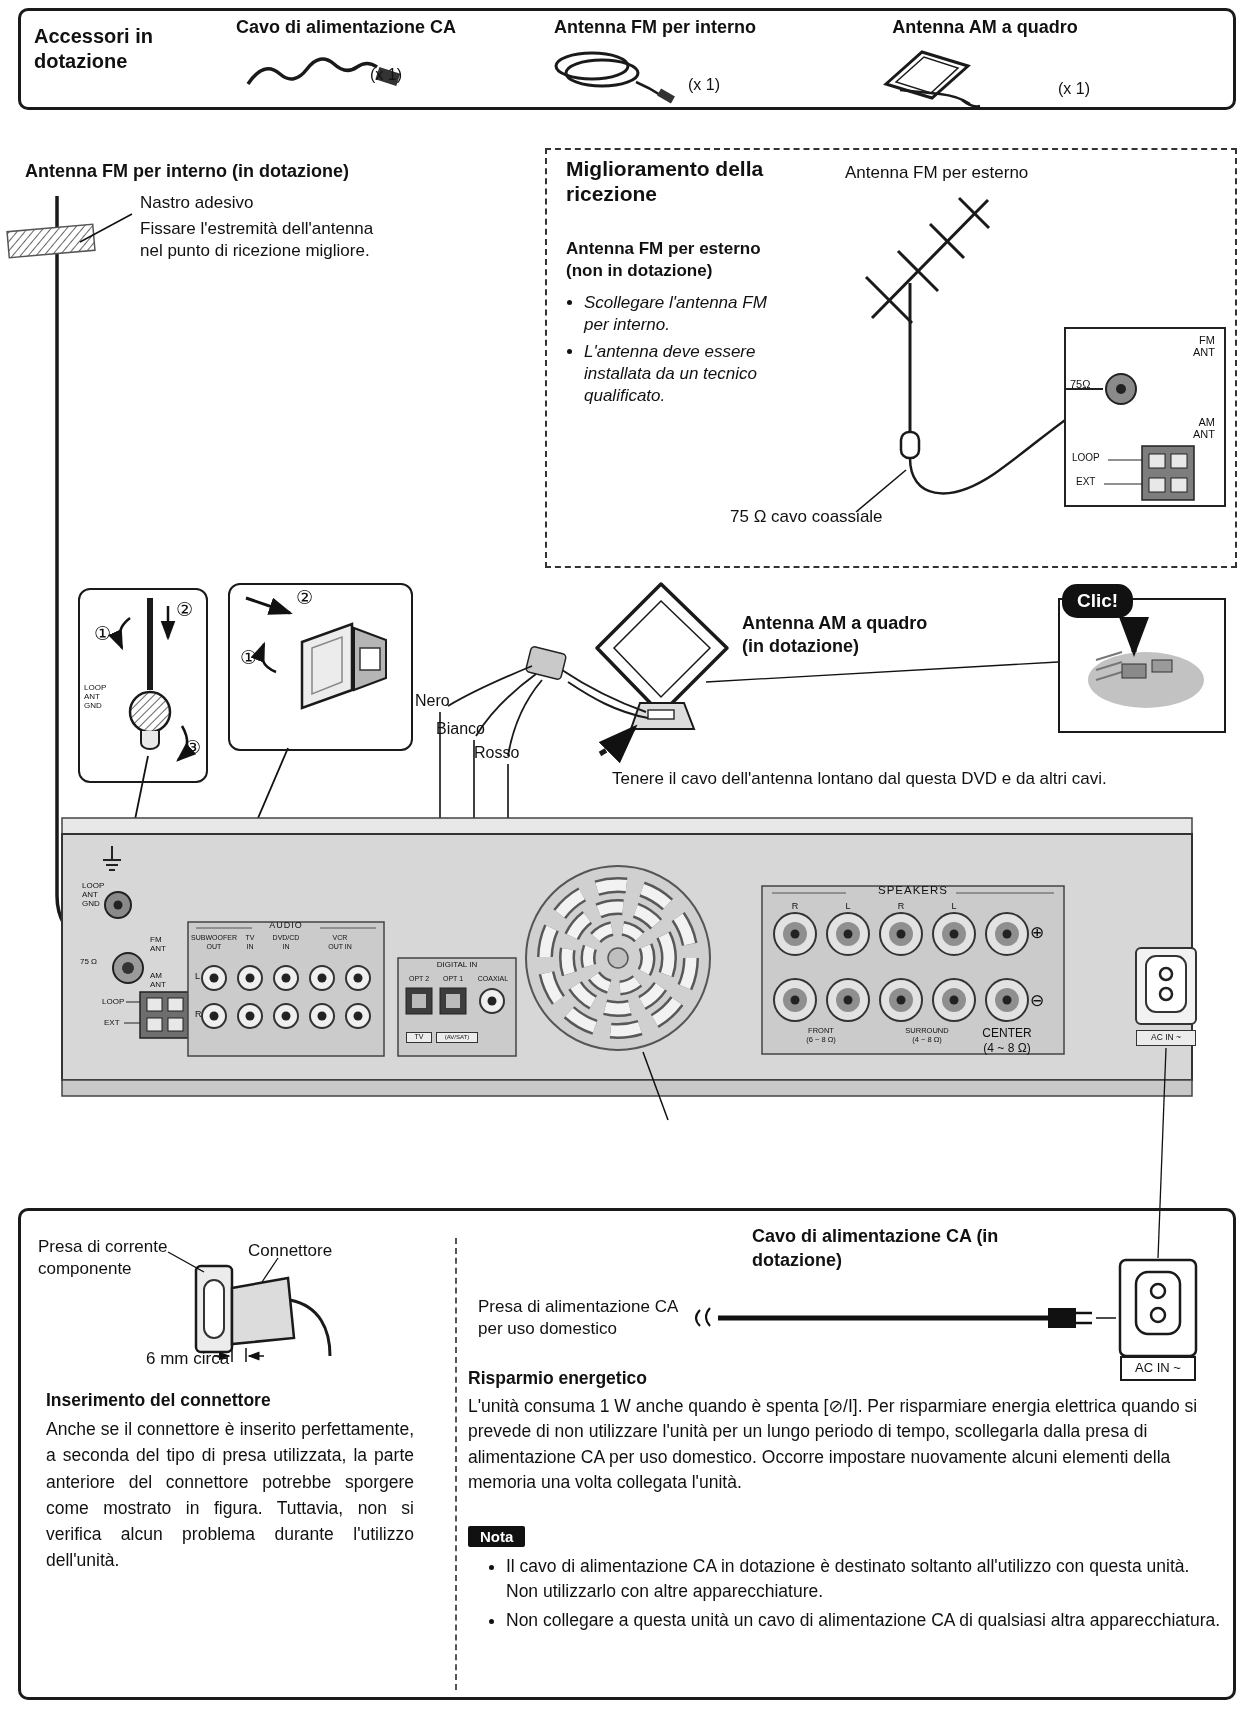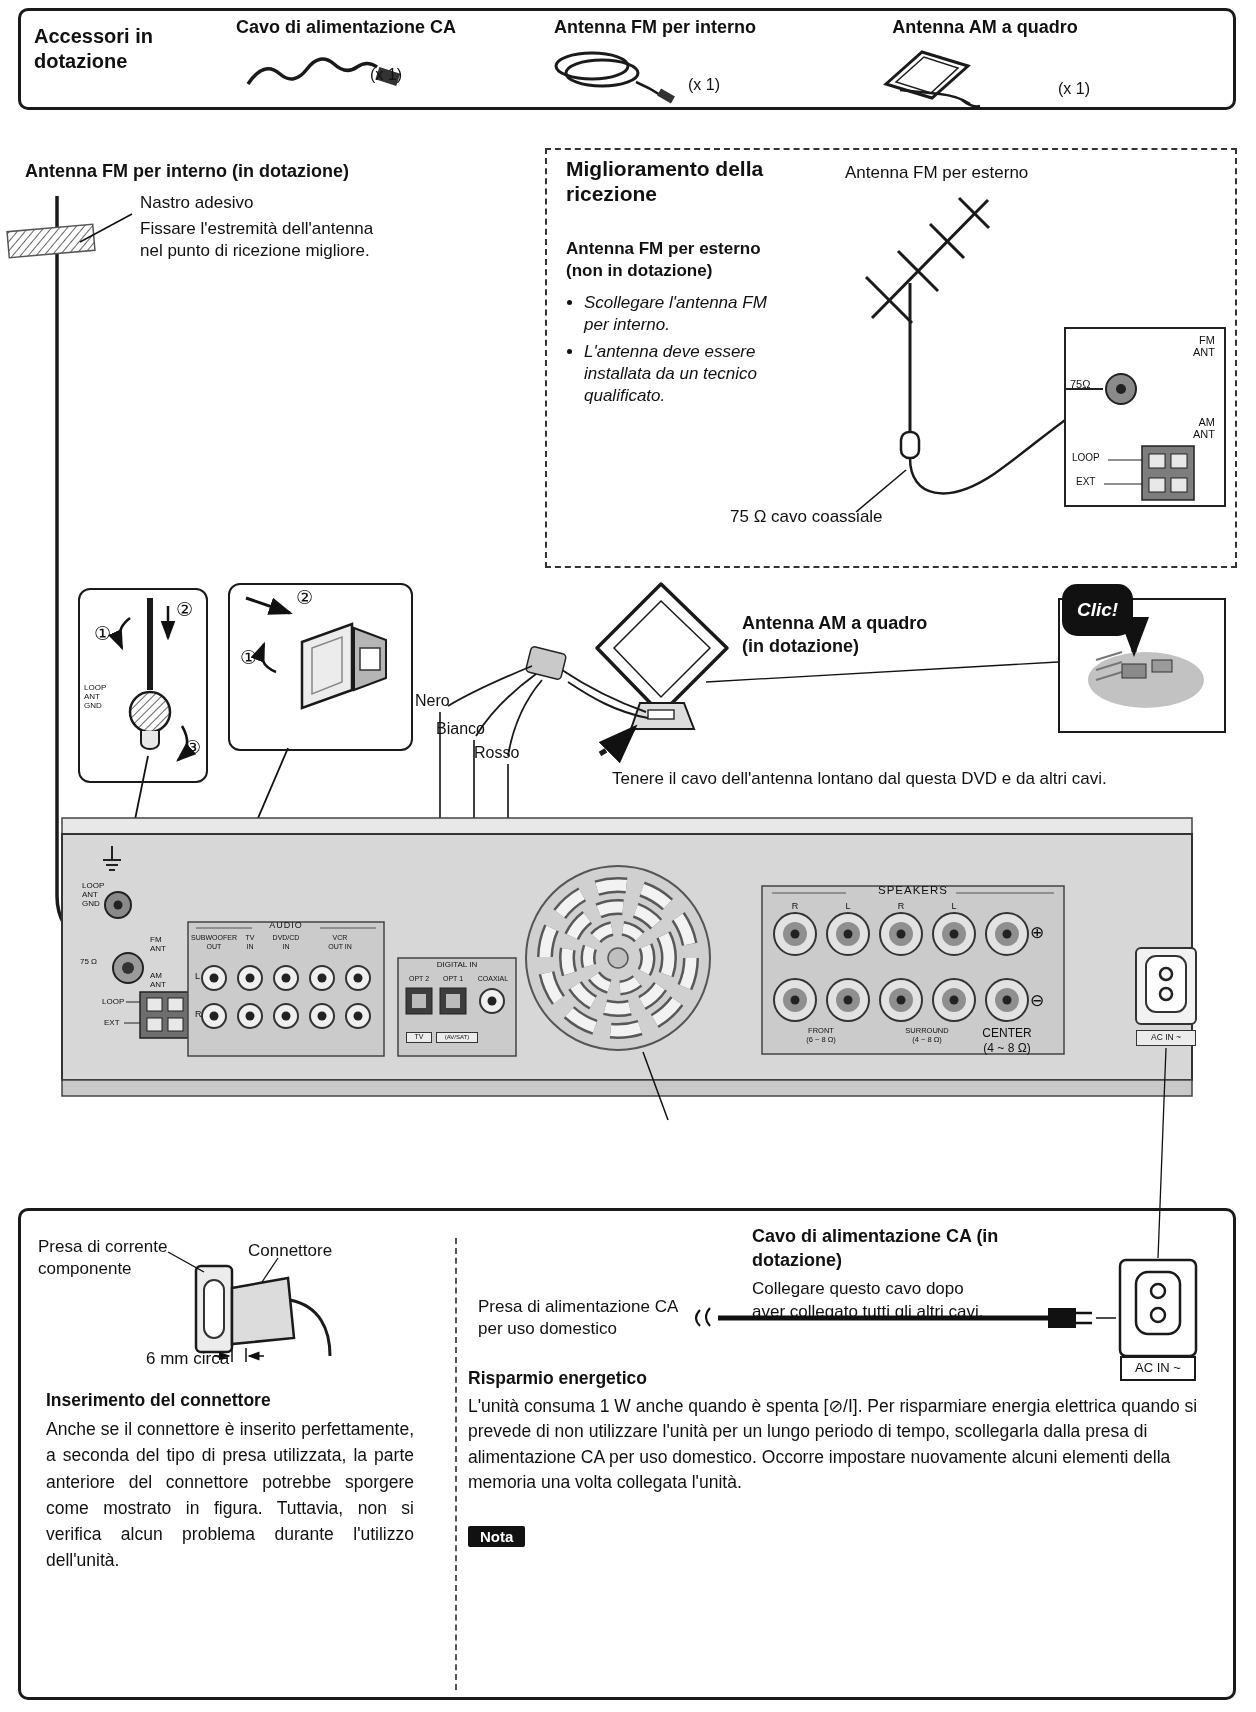"Clic!" .clicbadge { font-style: italic -> none; padding: 15px 15px -> 6px 15px }
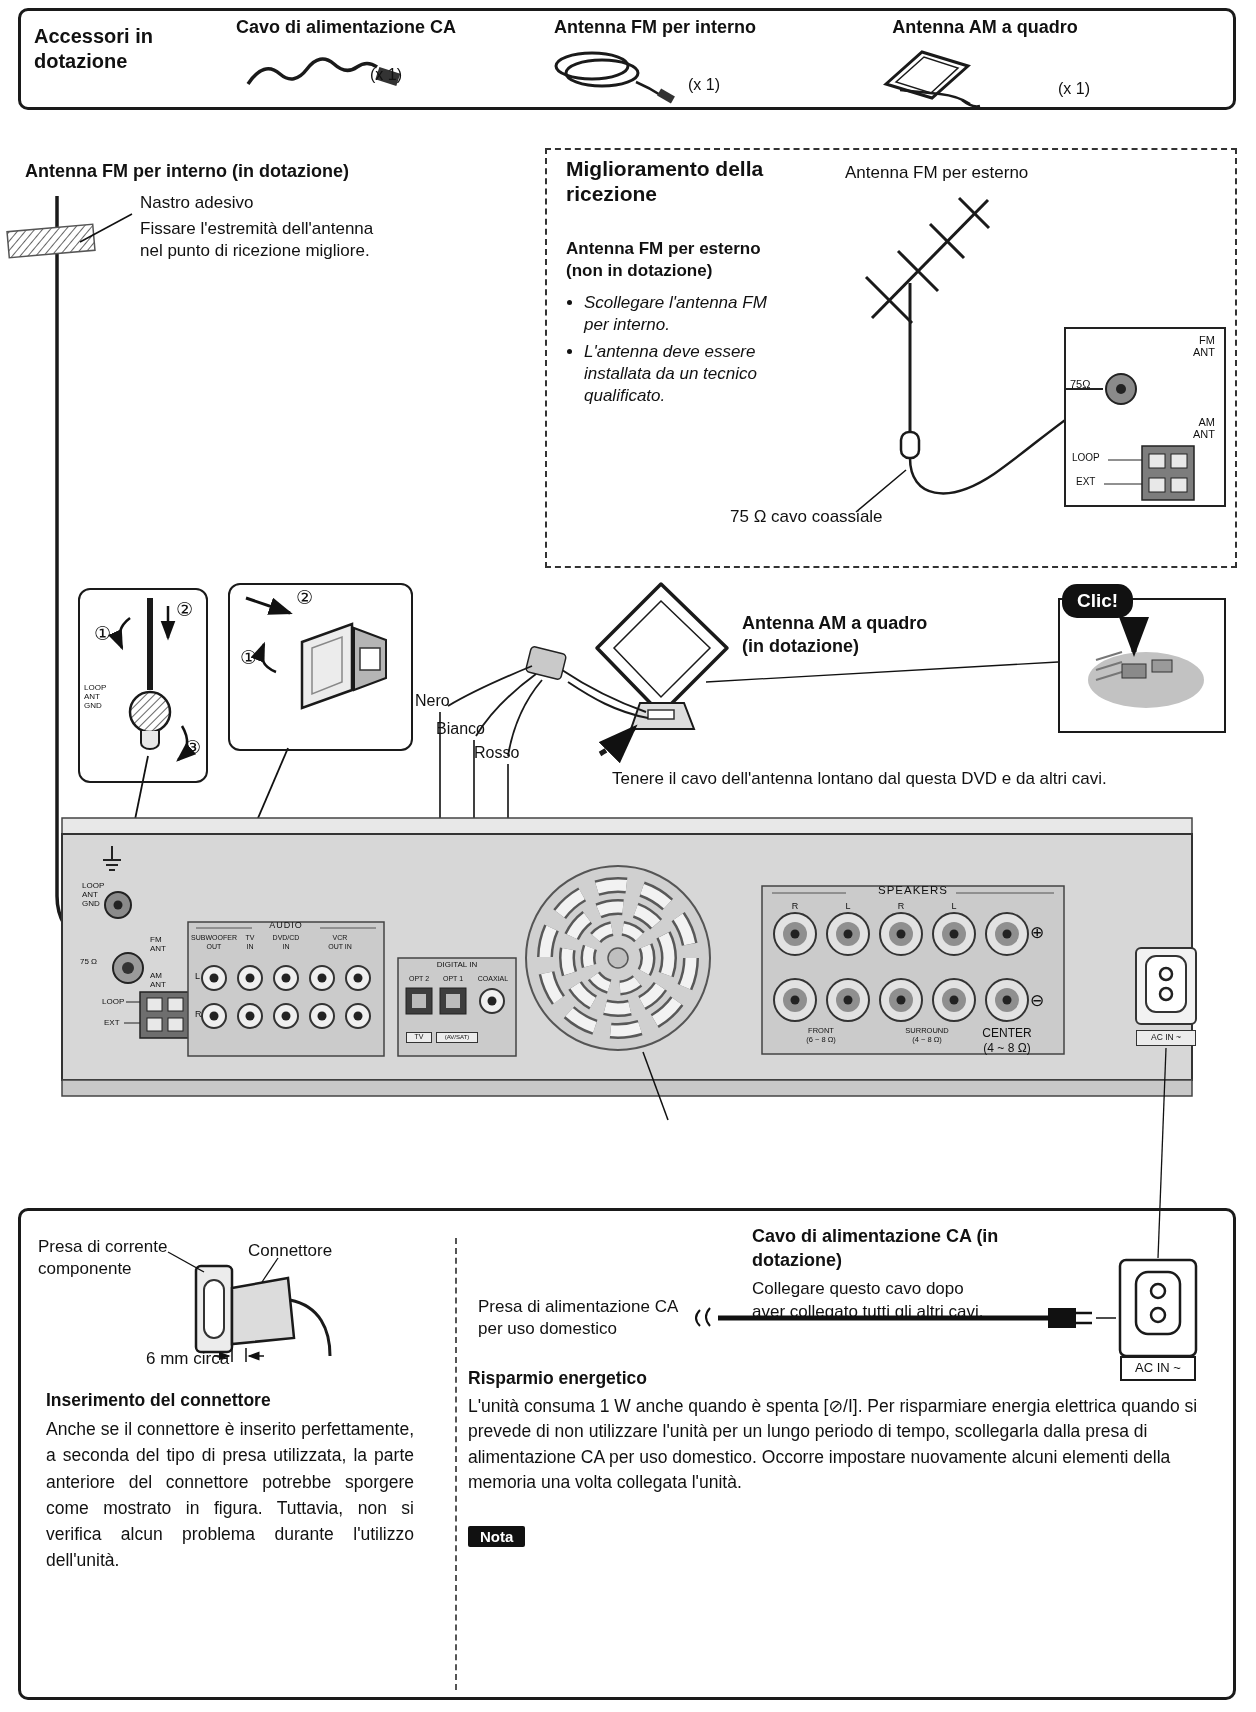"Collegare questo cavo dopo" div.abs { html: <div>Collegare questo cavo dopo aver collegato tutti gli altri cavi.</div> -> none }
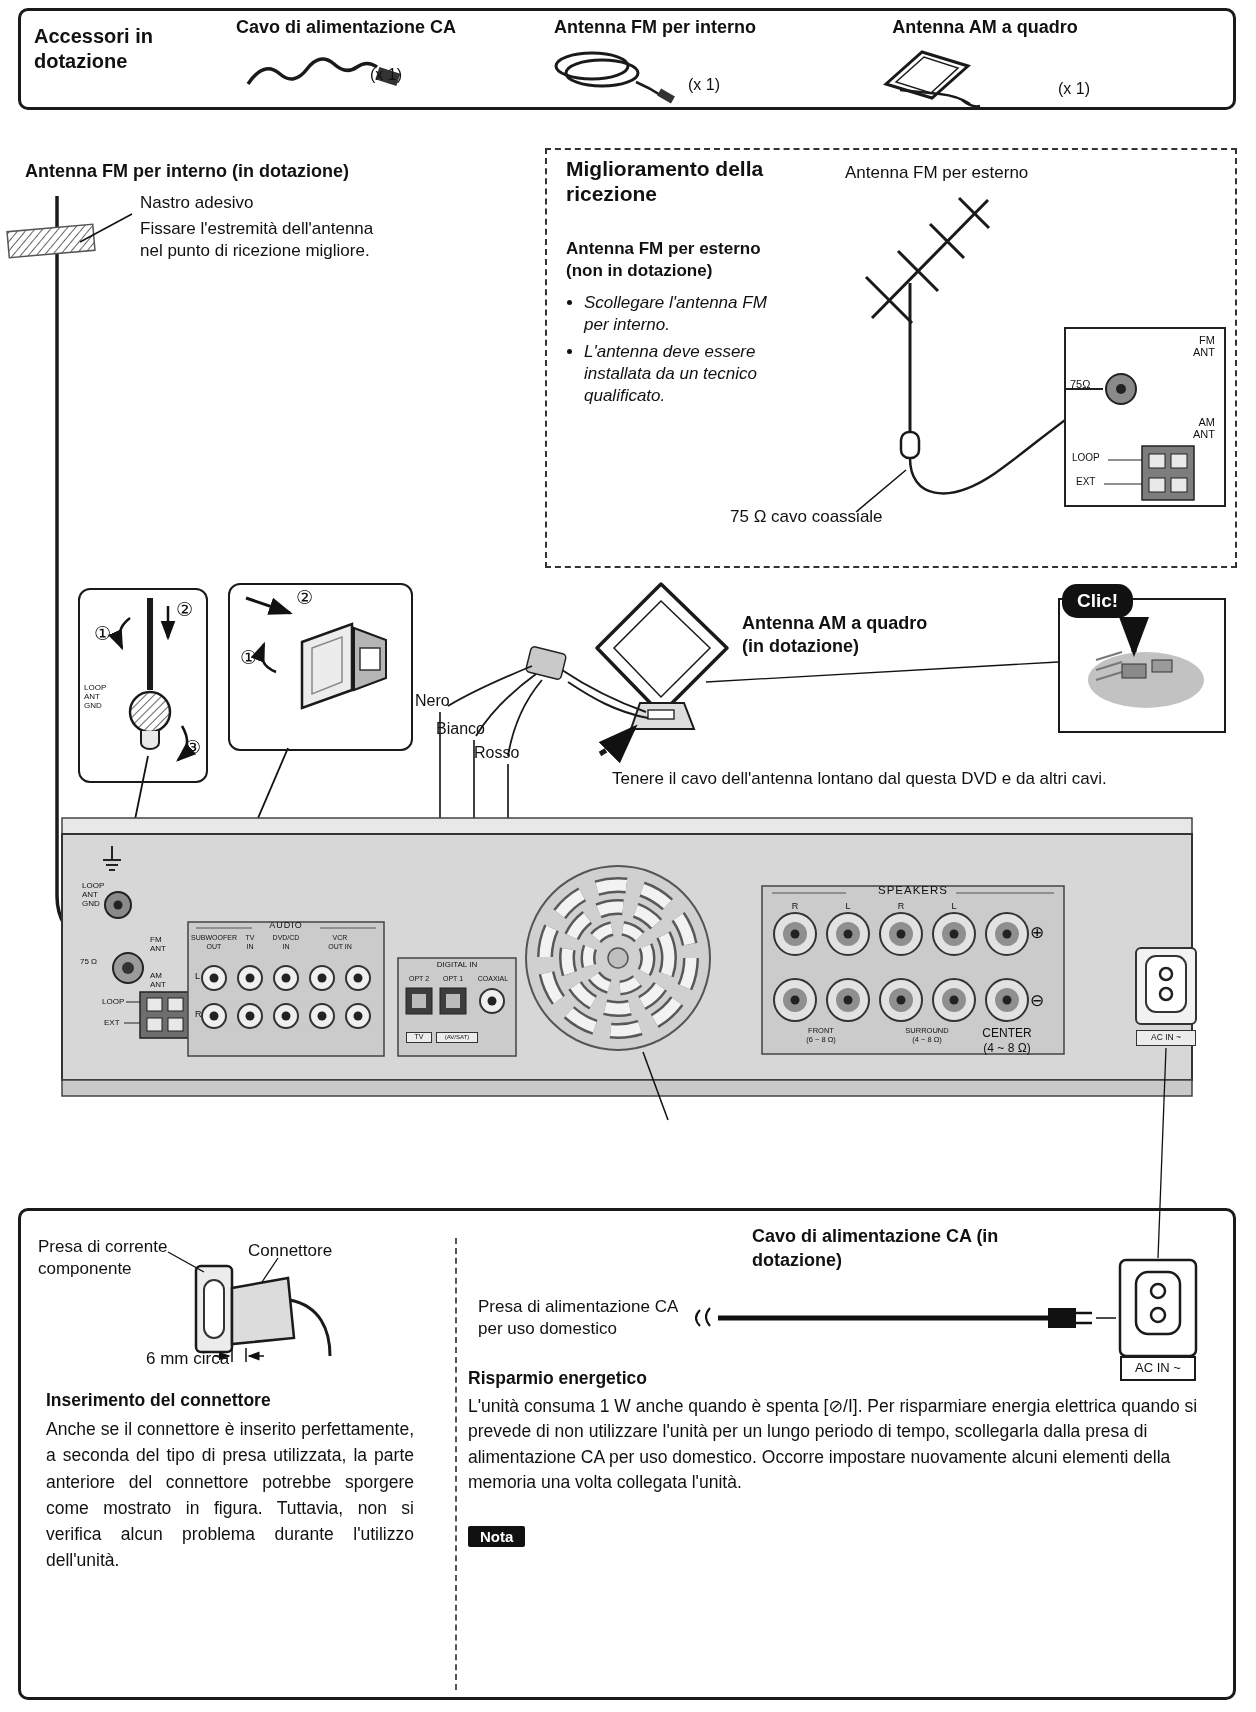"Il cavo di alimentazione CA" ul.abs { html: none -> <ul> <li>Il cavo di alimentazione CA in dotazione è destinato soltanto all'utilizzo con questa unità. Non utilizzarlo con altre apparecchiature.</li> <li>Non collegare a questa unità un cavo di alimentazione CA di qualsiasi altra apparecchiatura.</li> </ul> }
